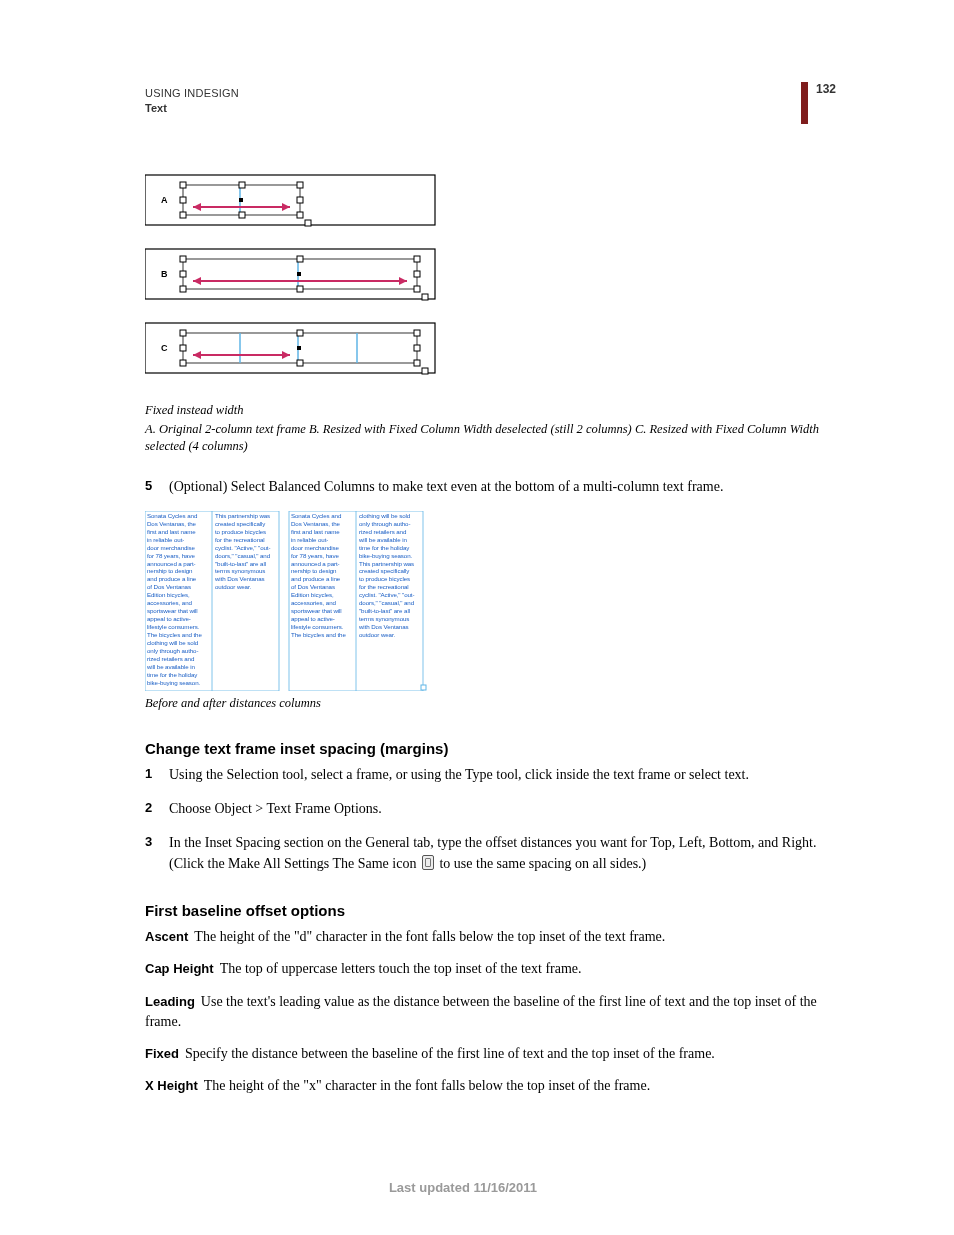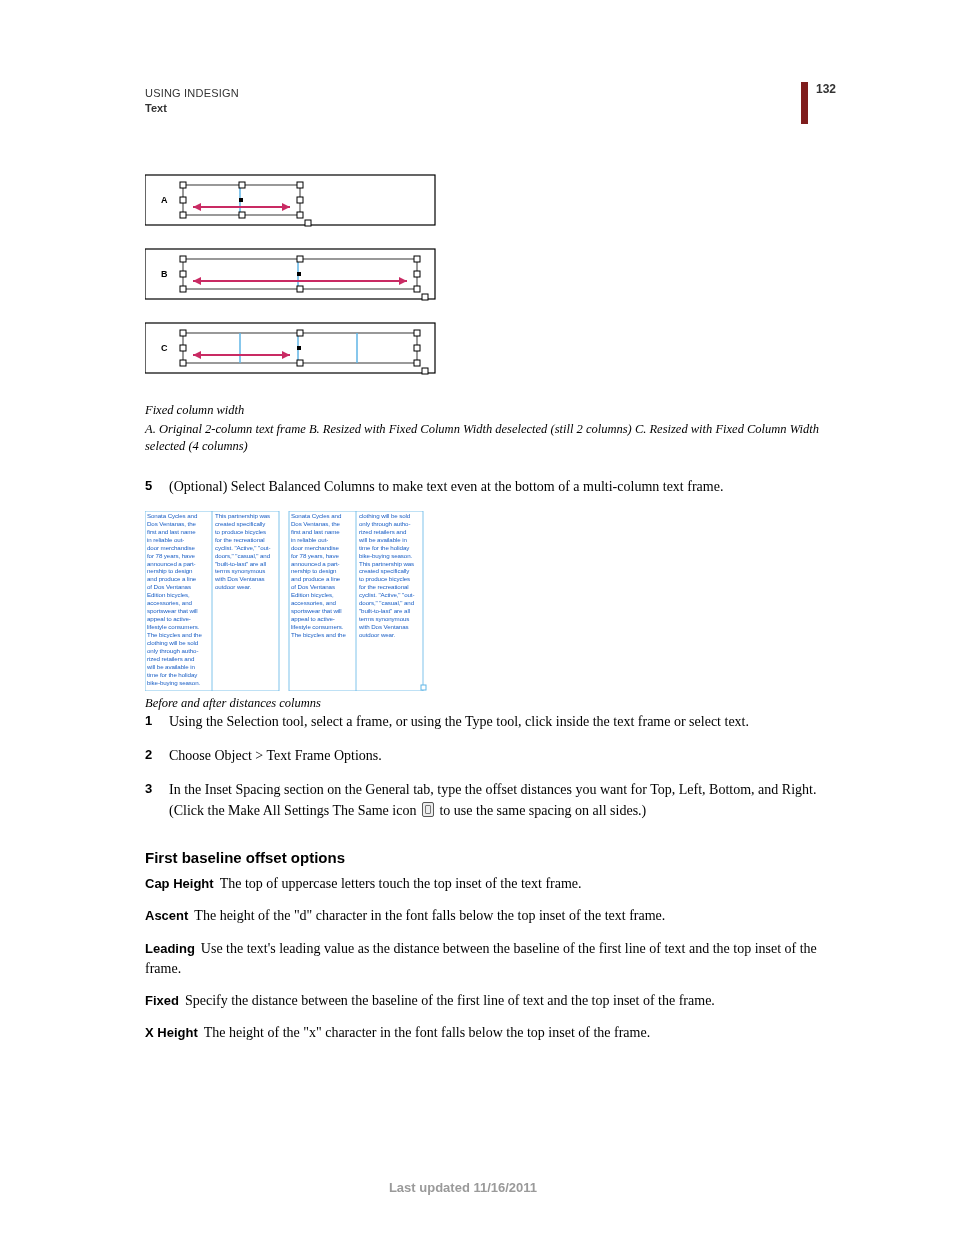"Fixed column width" div.caption { text: column -> instead }
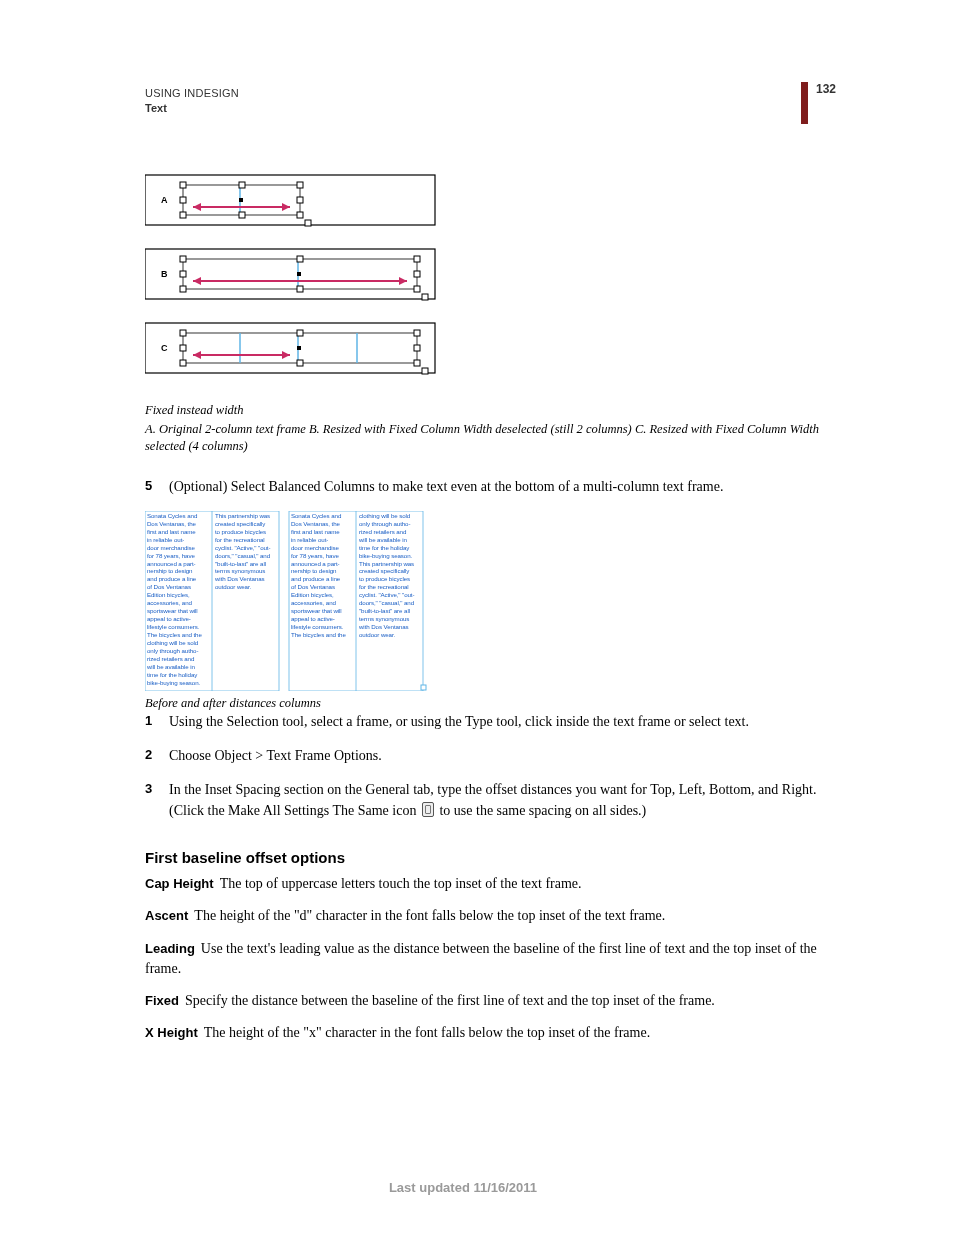"Change text frame inset spacing" div.h3 { html: none -> <div>Change text frame inset spacing (margins)</div> }
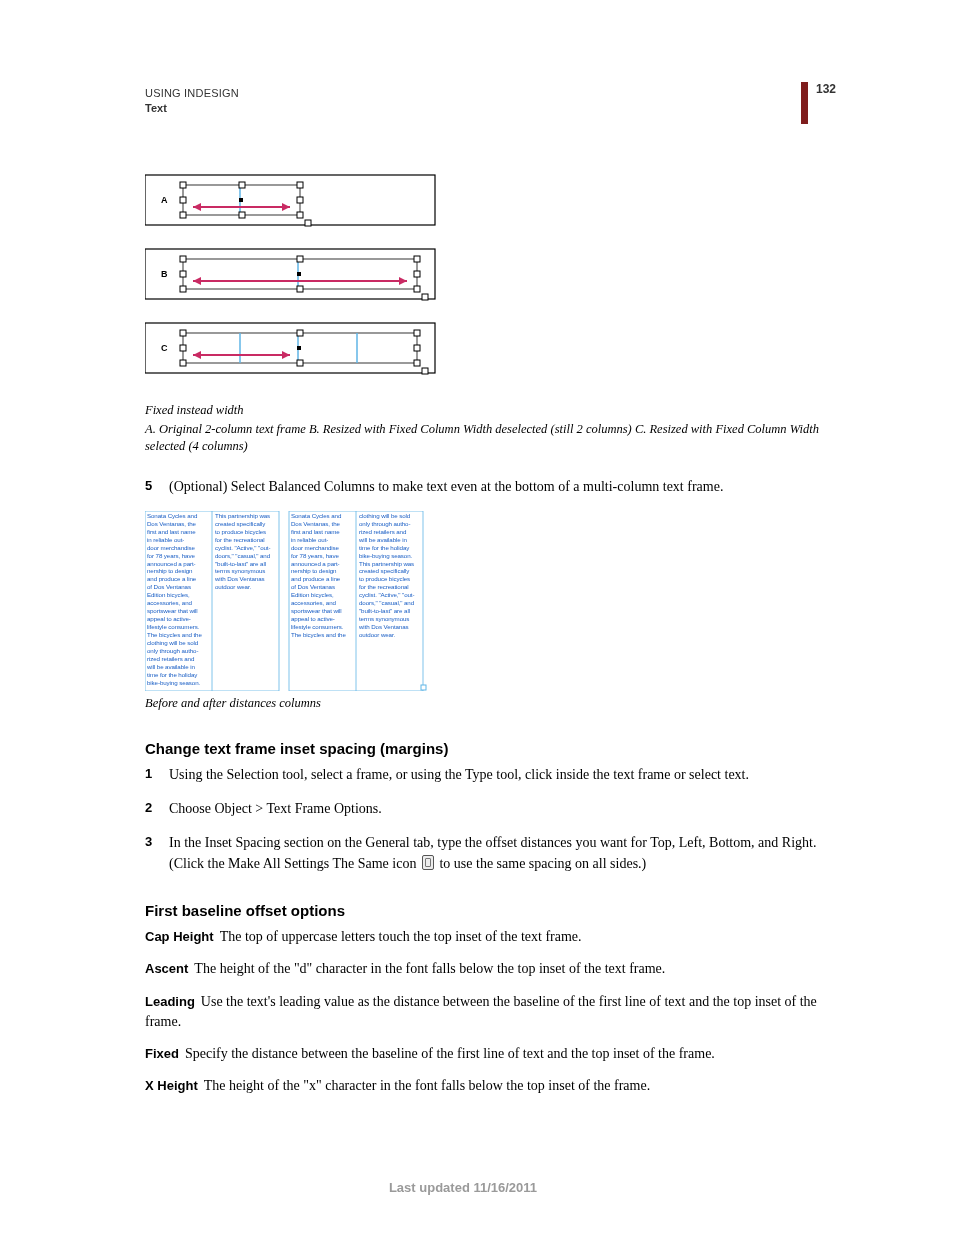"Cap Height The top of" div.defn { order: before "Ascent The height of the" -> after "Ascent The height of the" }
